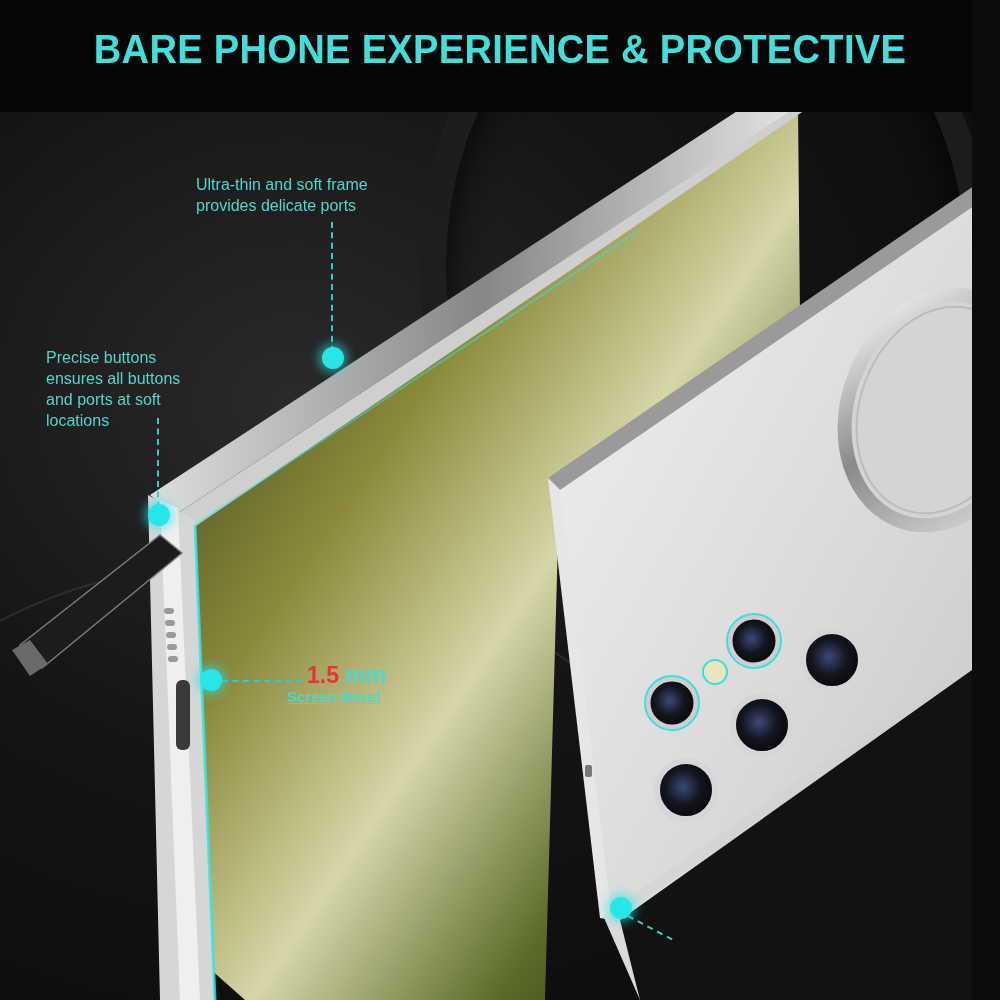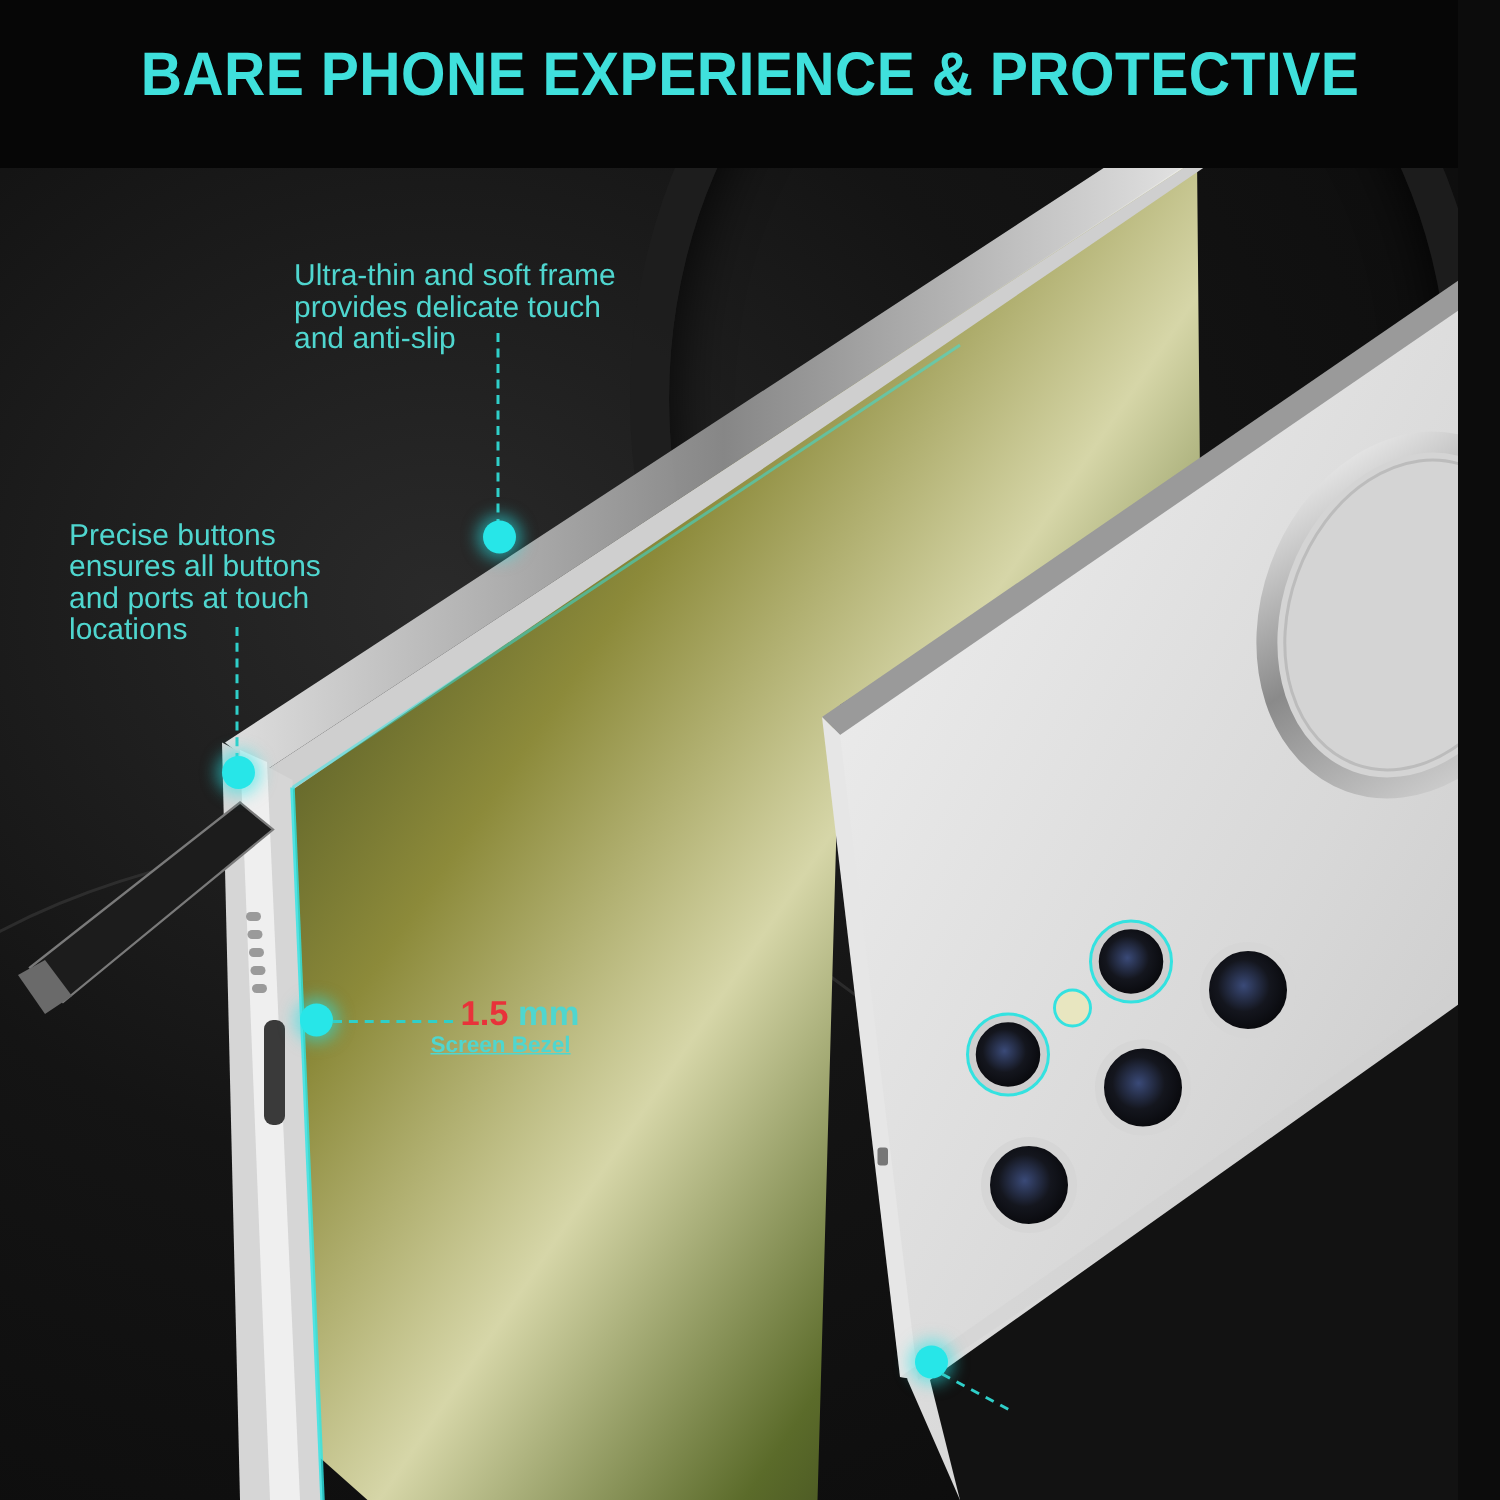"Ultra-thin and soft frame" .label { font-size: 20px -> 16px }
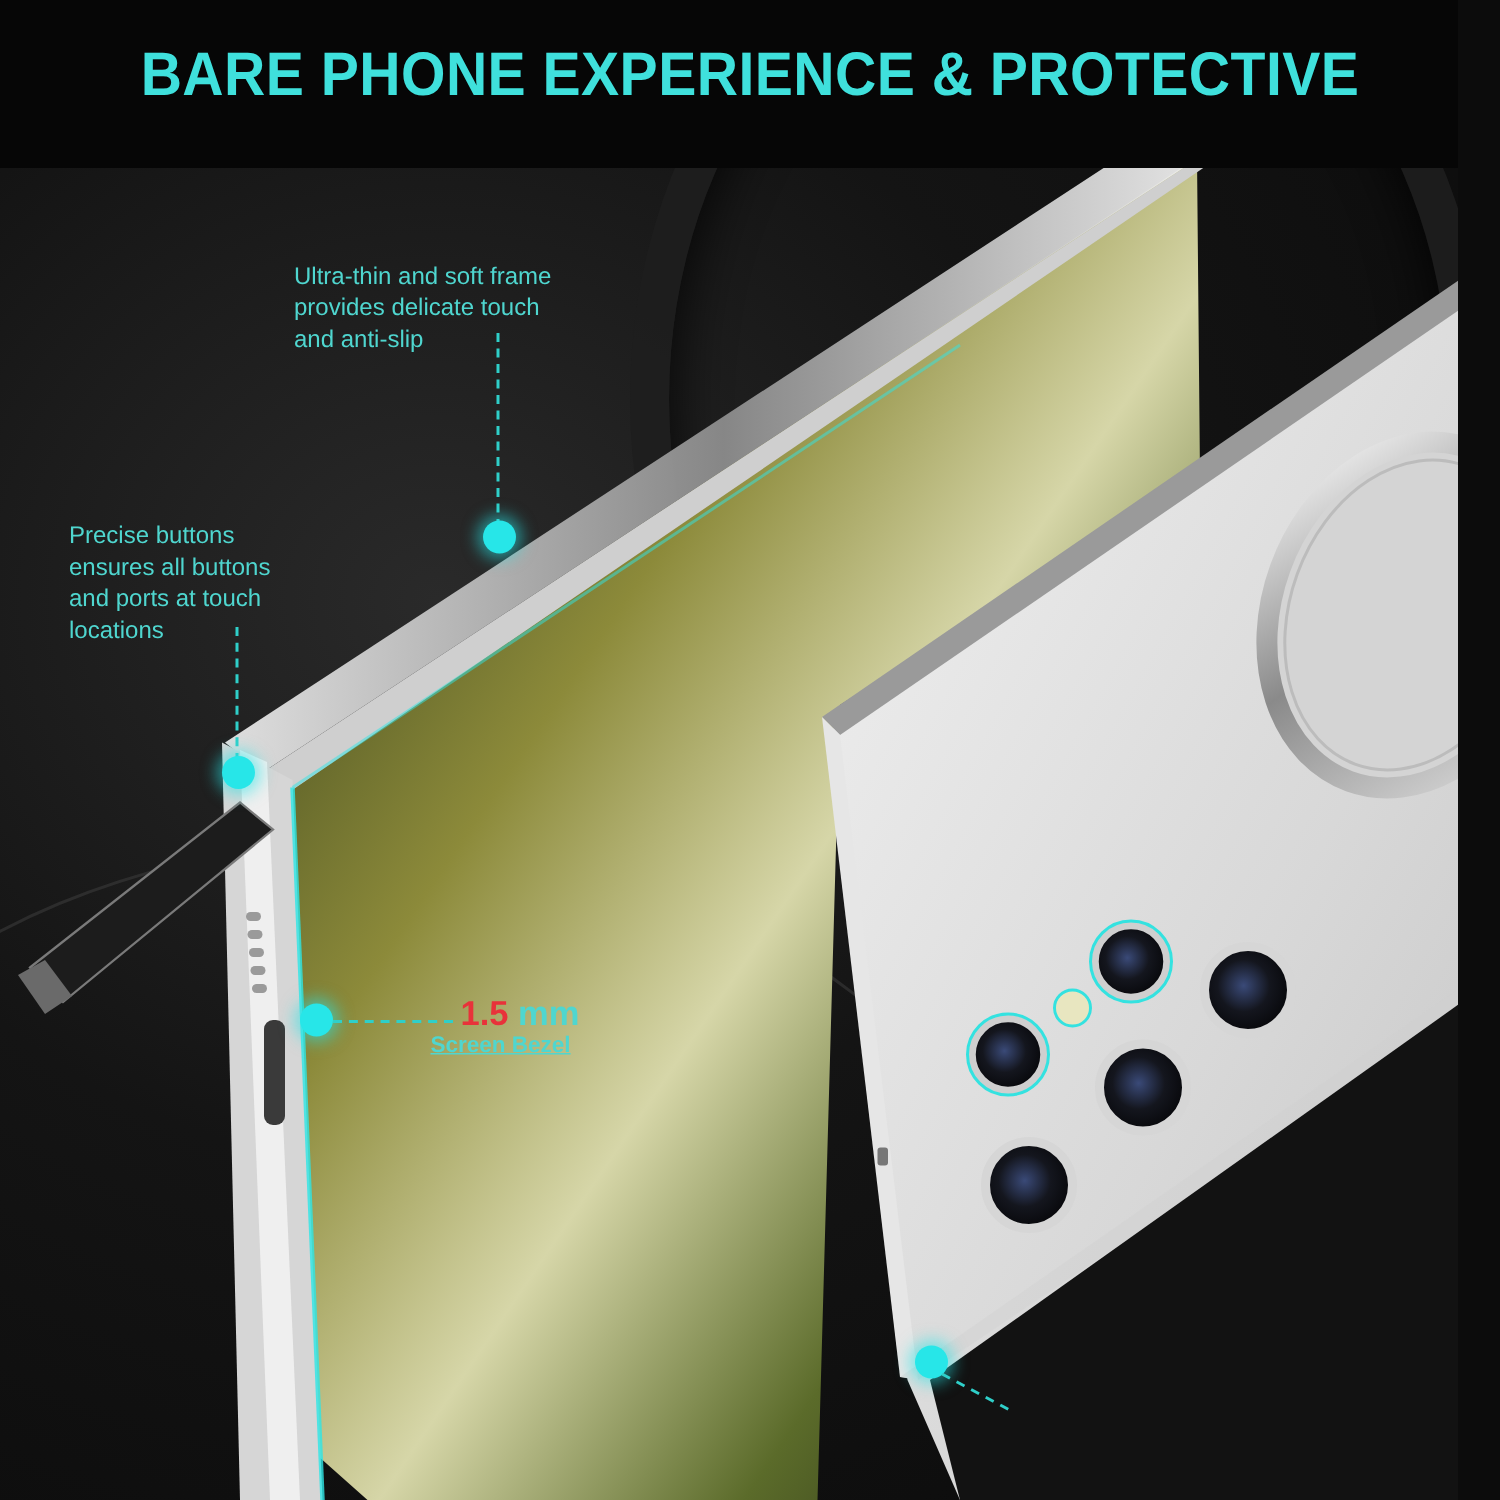"provides delicate touch" div { text: touch -> ports }
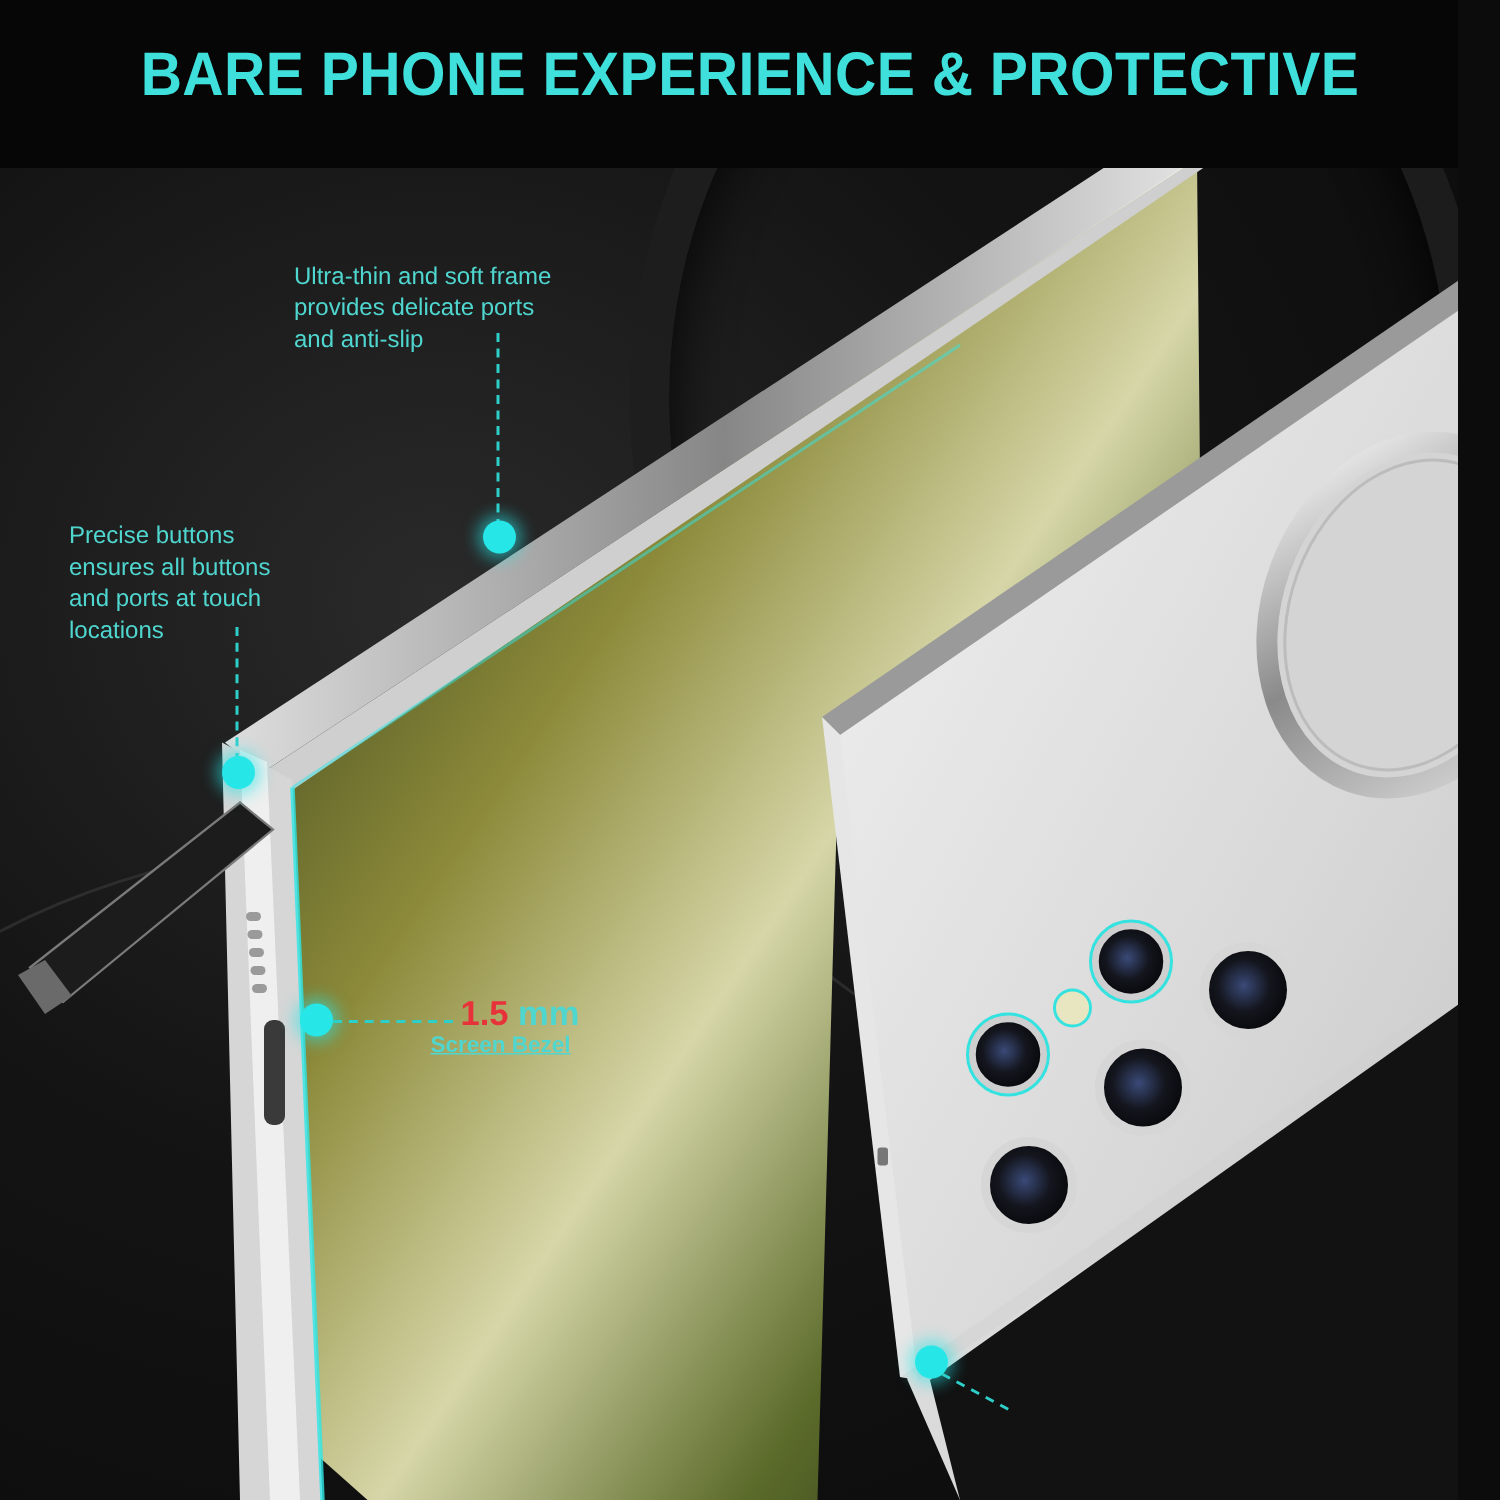"and anti-slip" div { html: <div>and anti-slip</div> -> none }
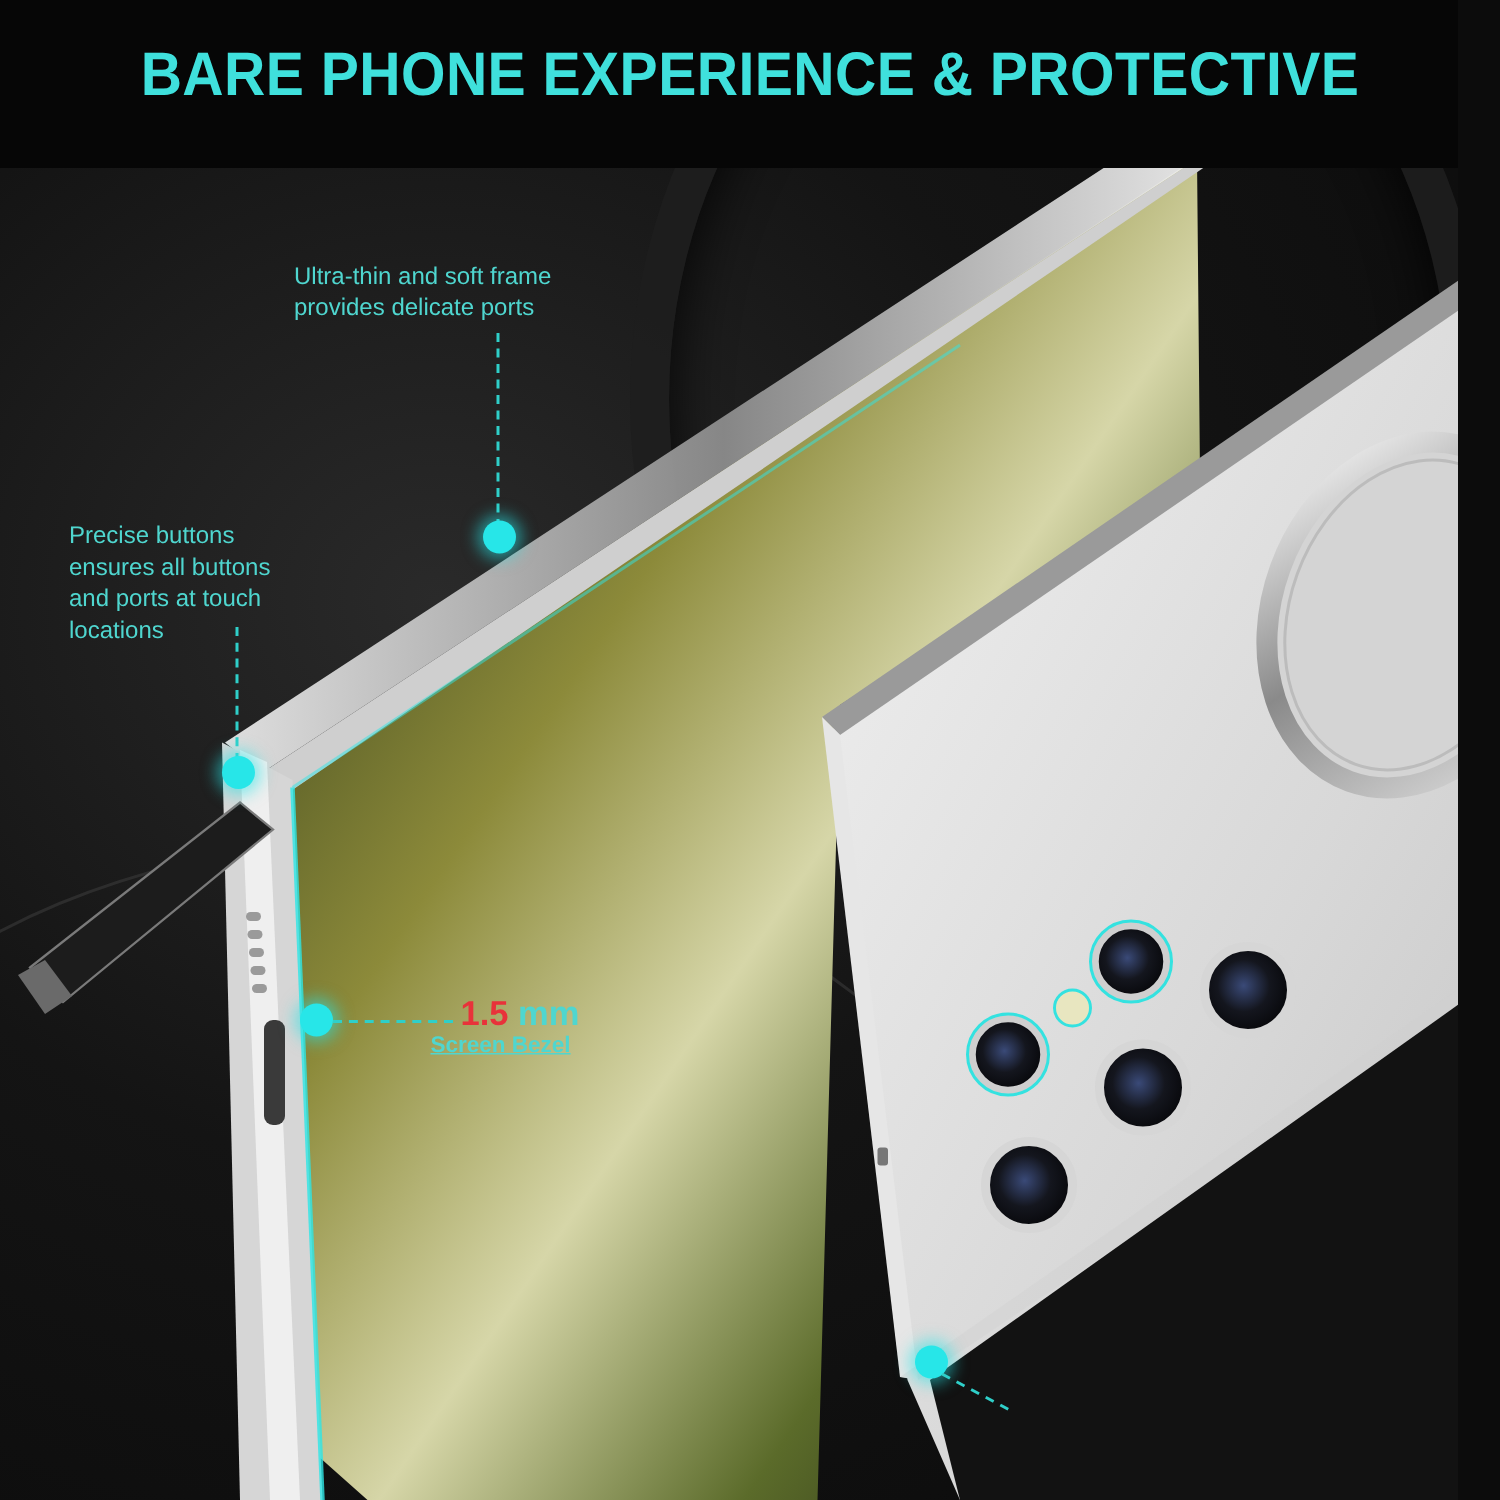"and ports at touch" div { text: touch -> soft }
